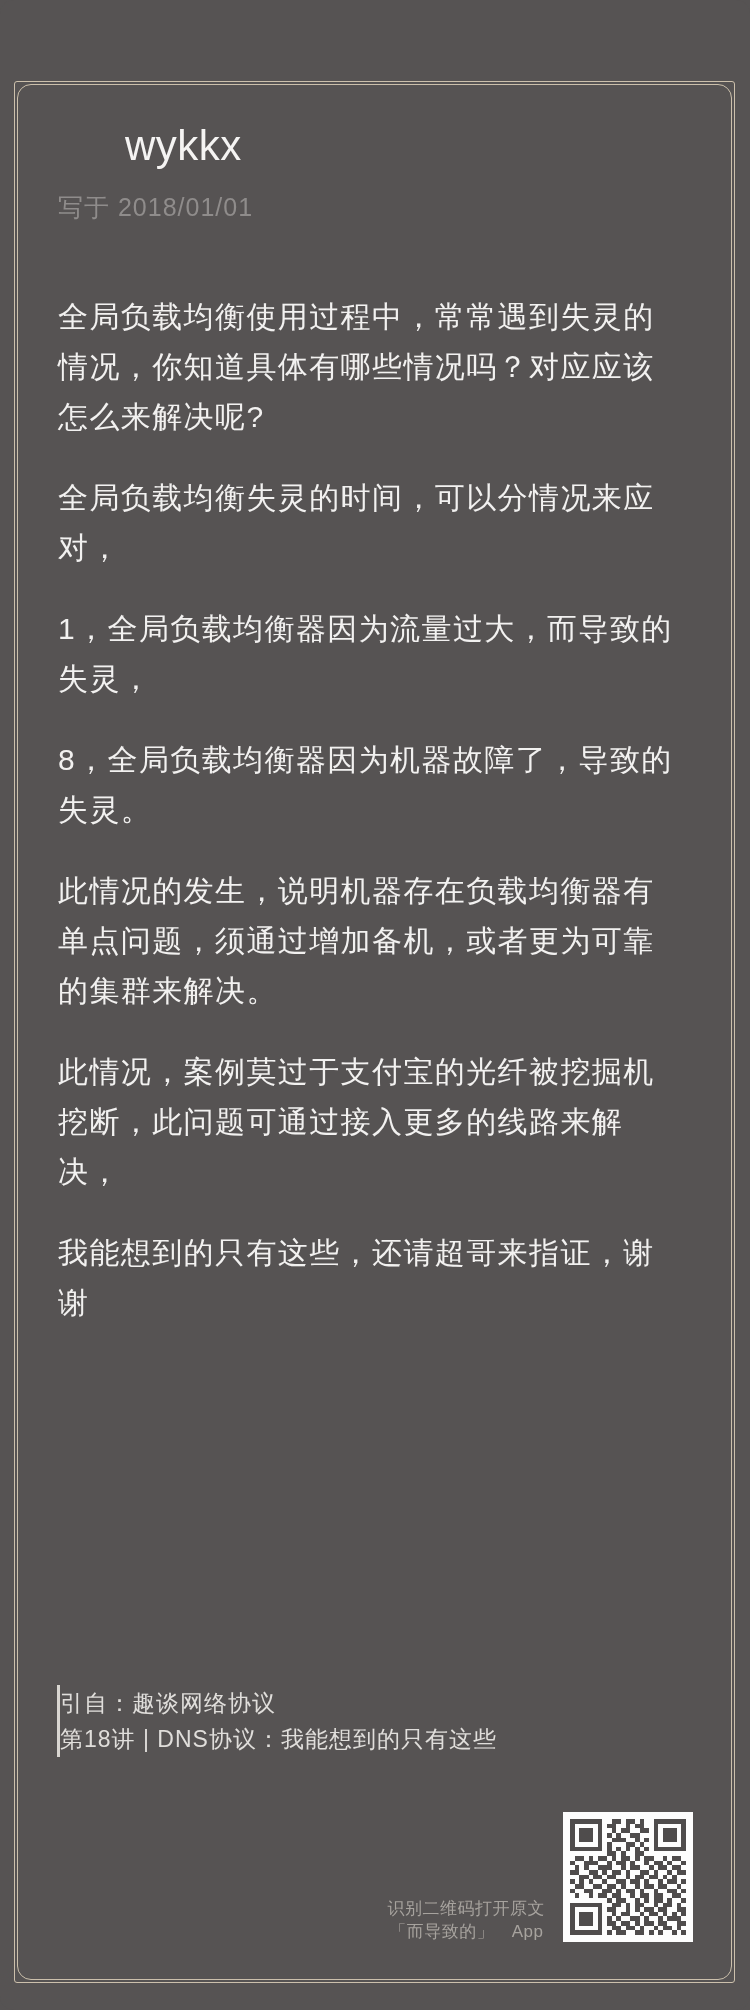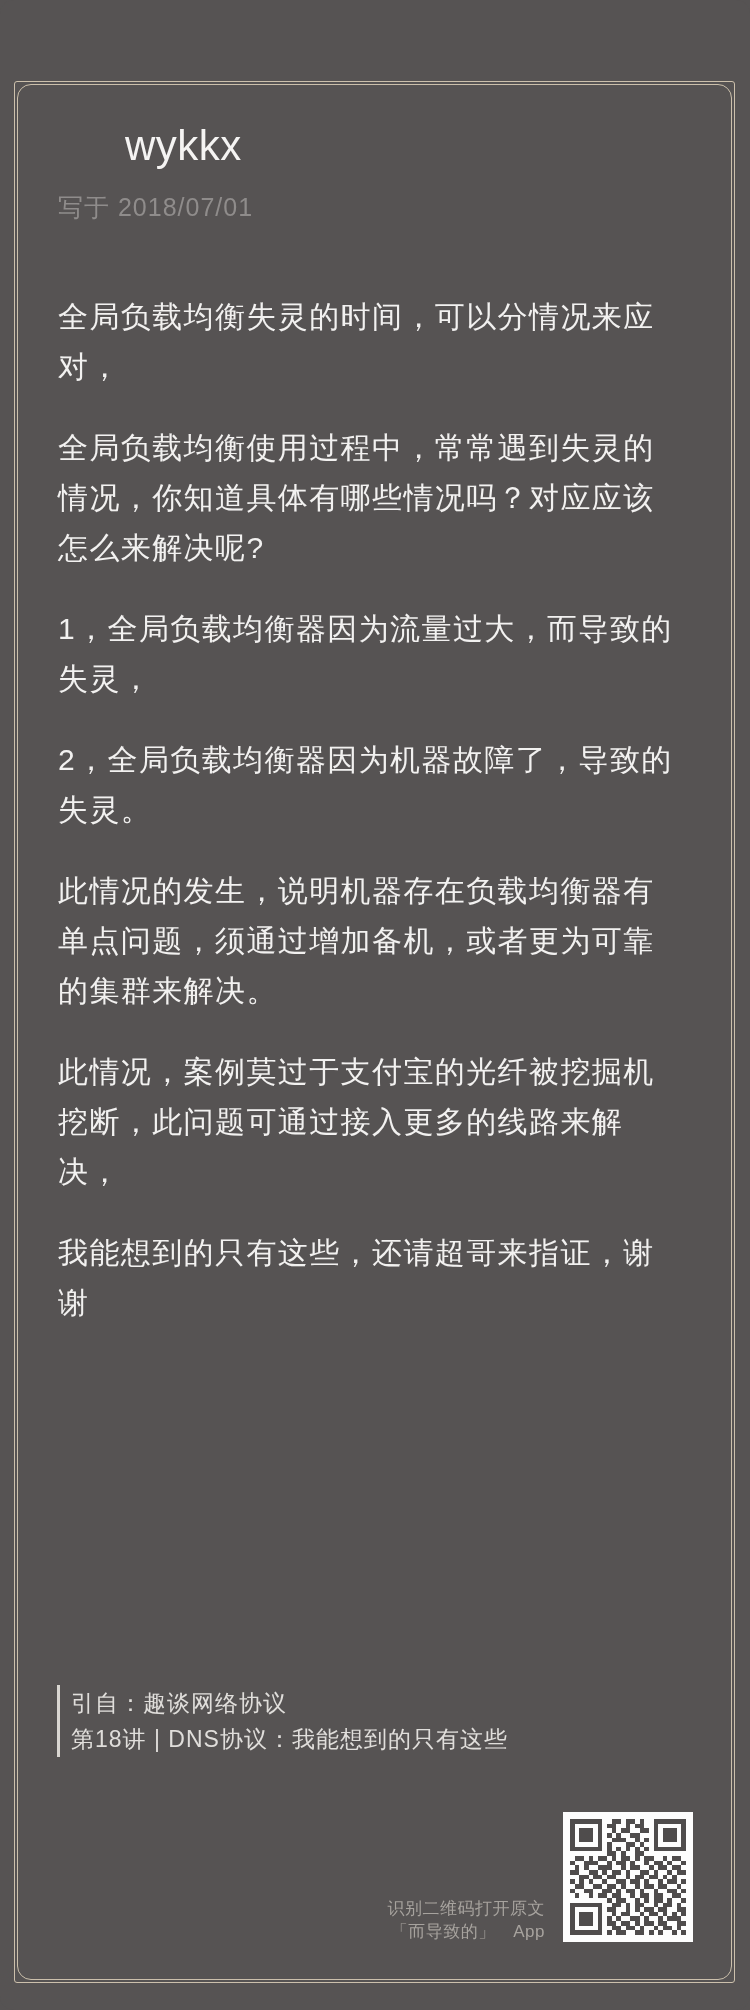"写于 2018/07/01" div.date { text: 2018/07/01 -> 2018/01/01 }
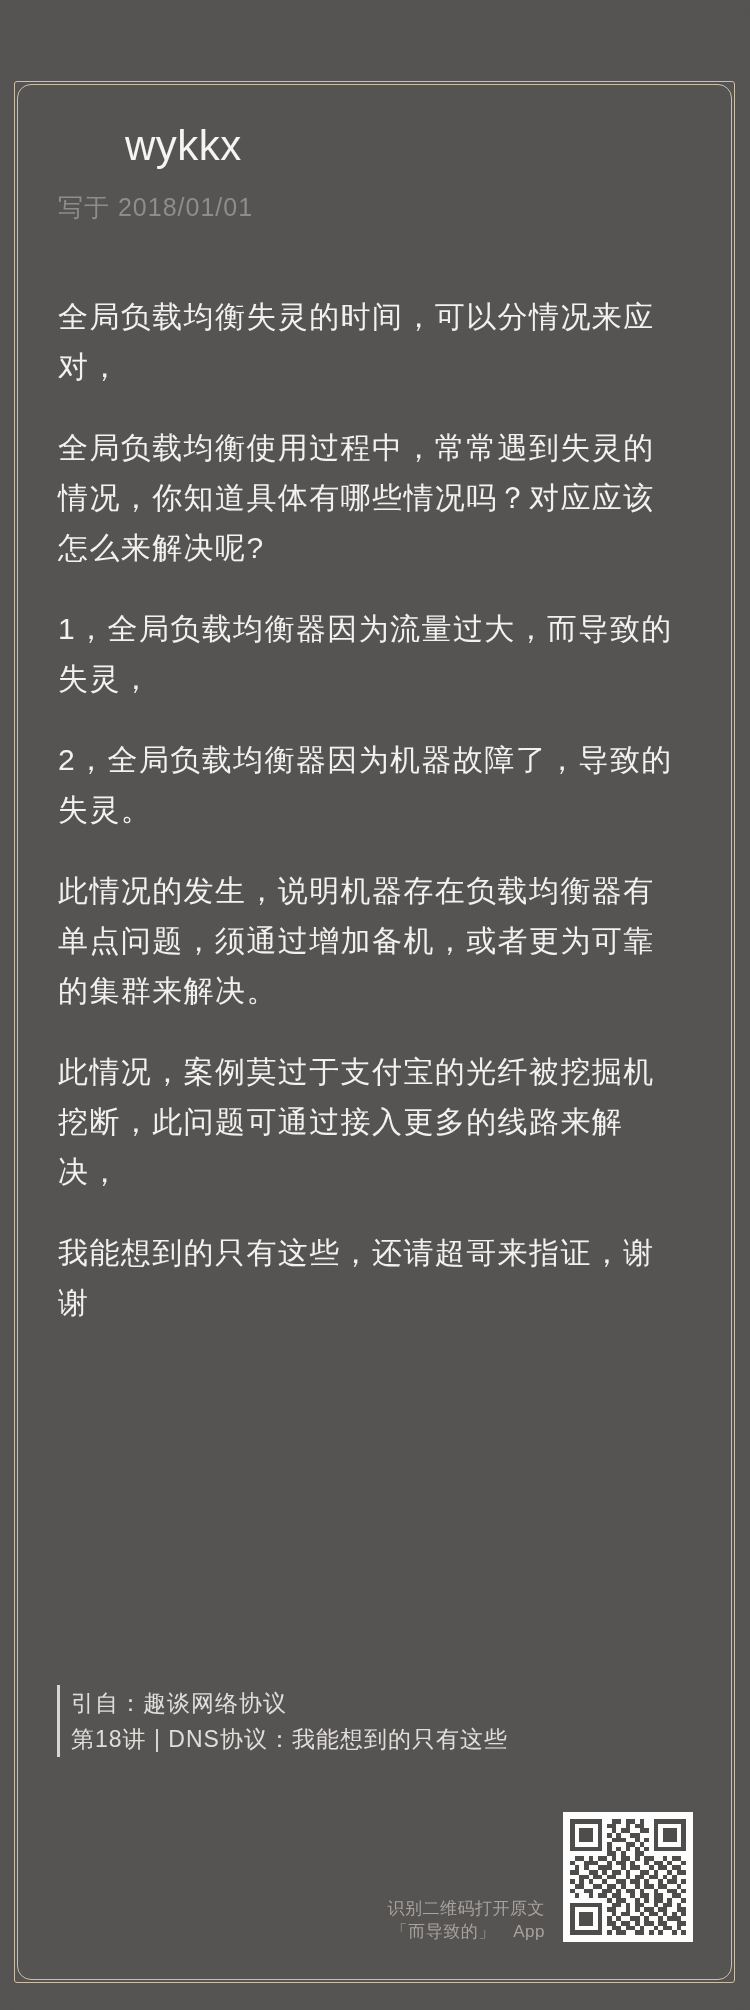"全局负载均衡失灵的时间，可以分情况来应" p { order: before "全局负载均衡使用过程中，常常遇到失灵的" -> after "全局负载均衡使用过程中，常常遇到失灵的" }
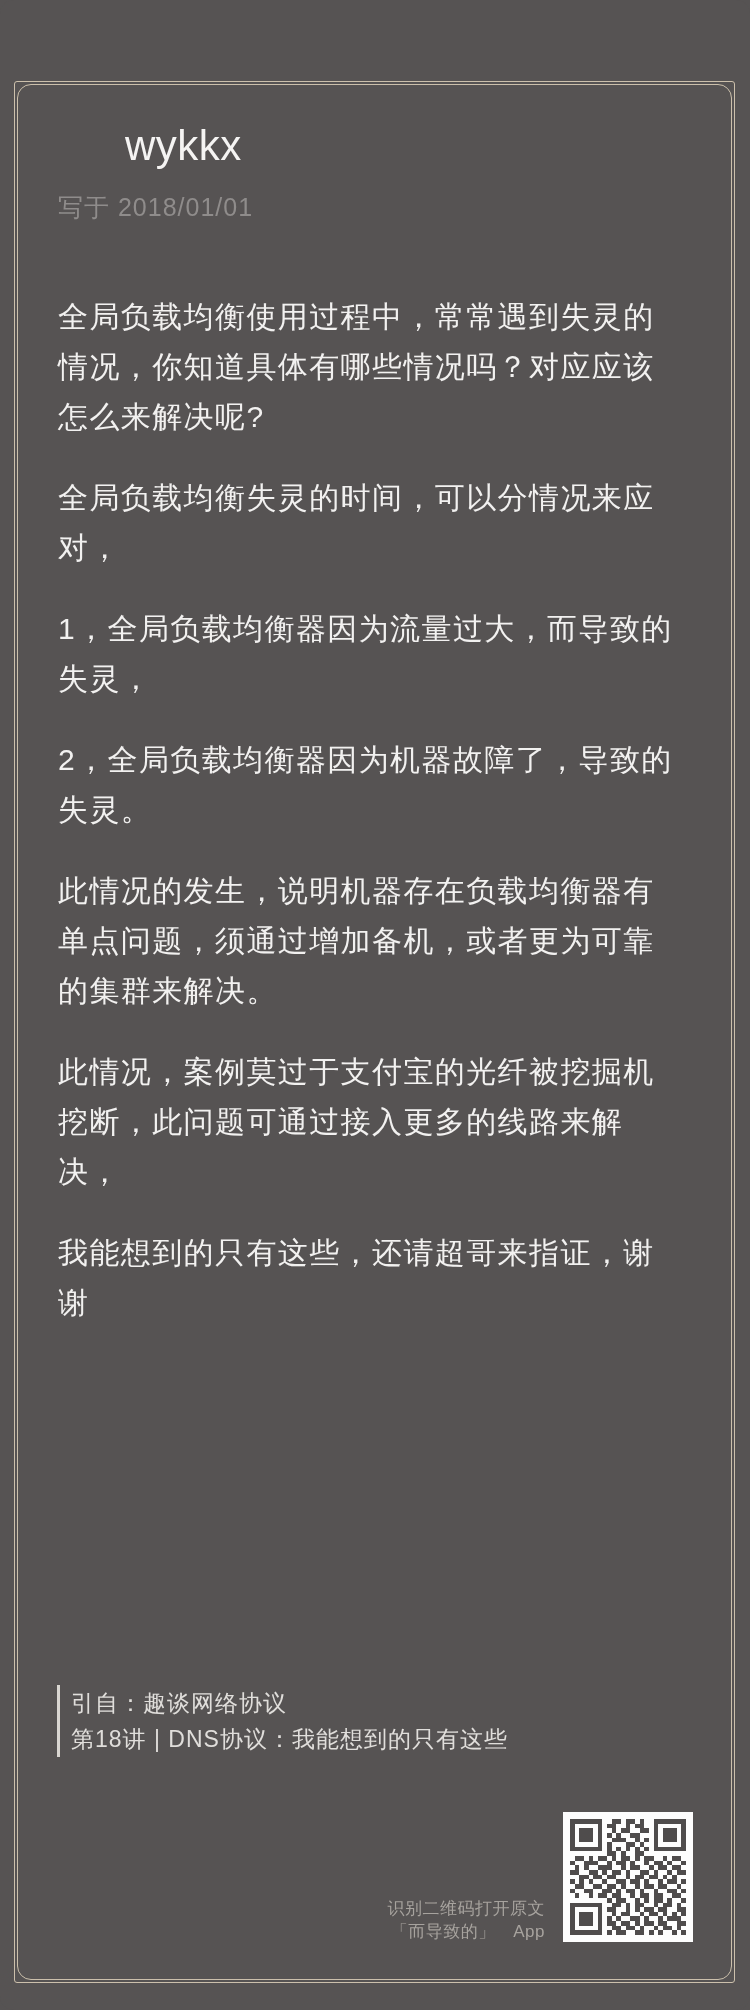"2，全局负载均衡器因为机器故障了，导致的" p { text: 2 -> 8 }
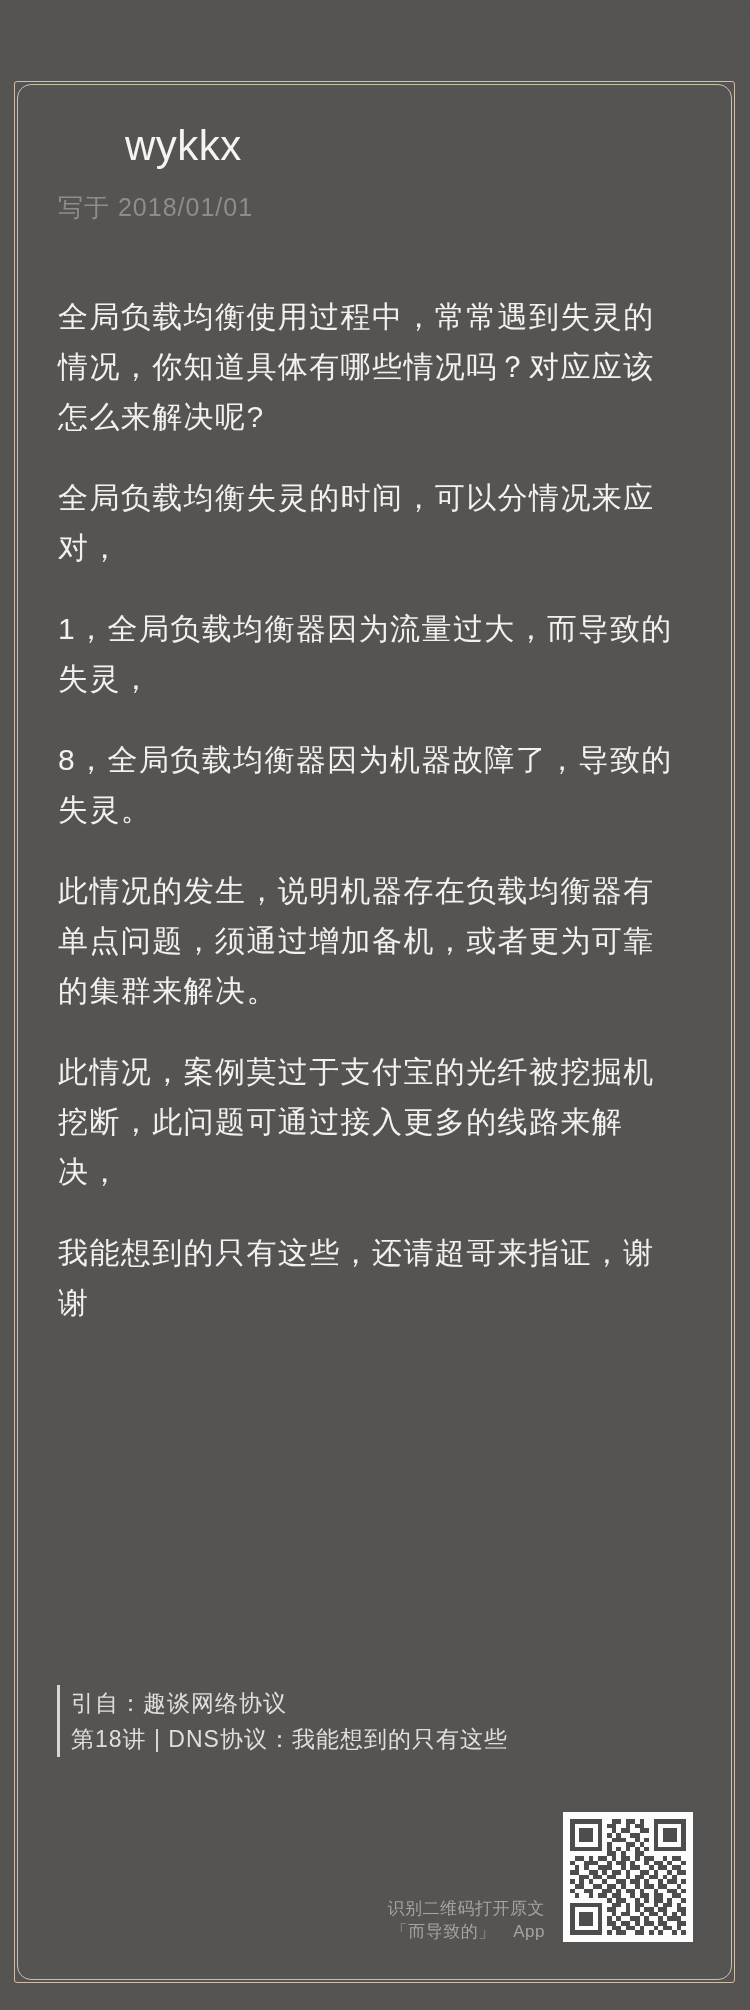"引自：趣谈网络协议" .citation { padding-left: 11px -> none }
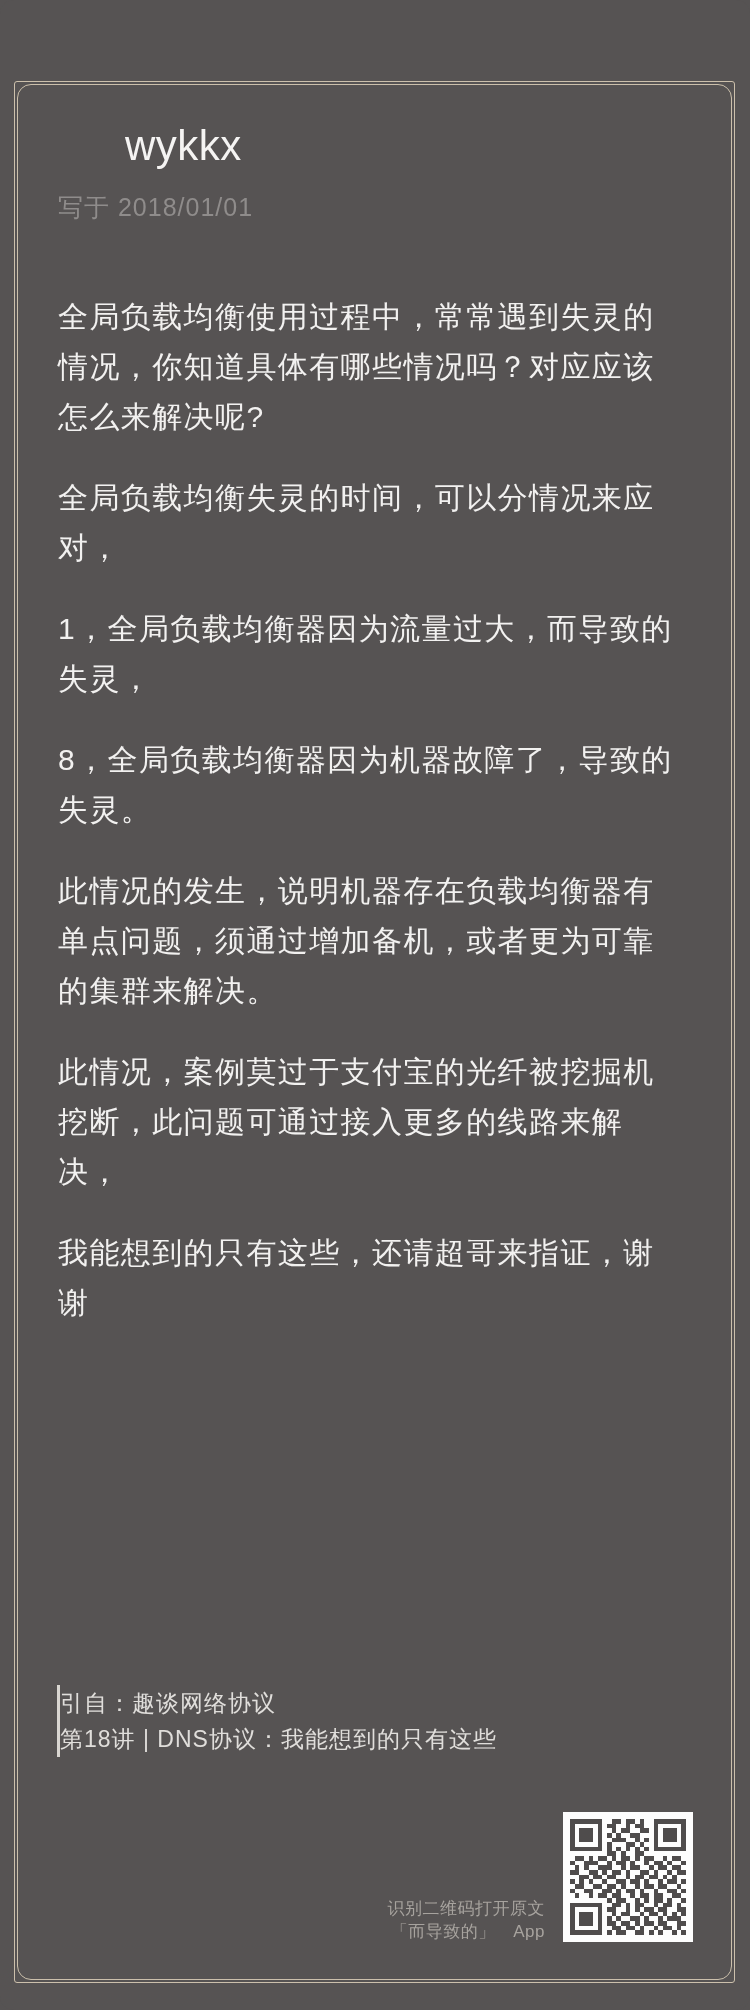"识别二维码打开原文" .qr-caption { text-align: right -> center }
